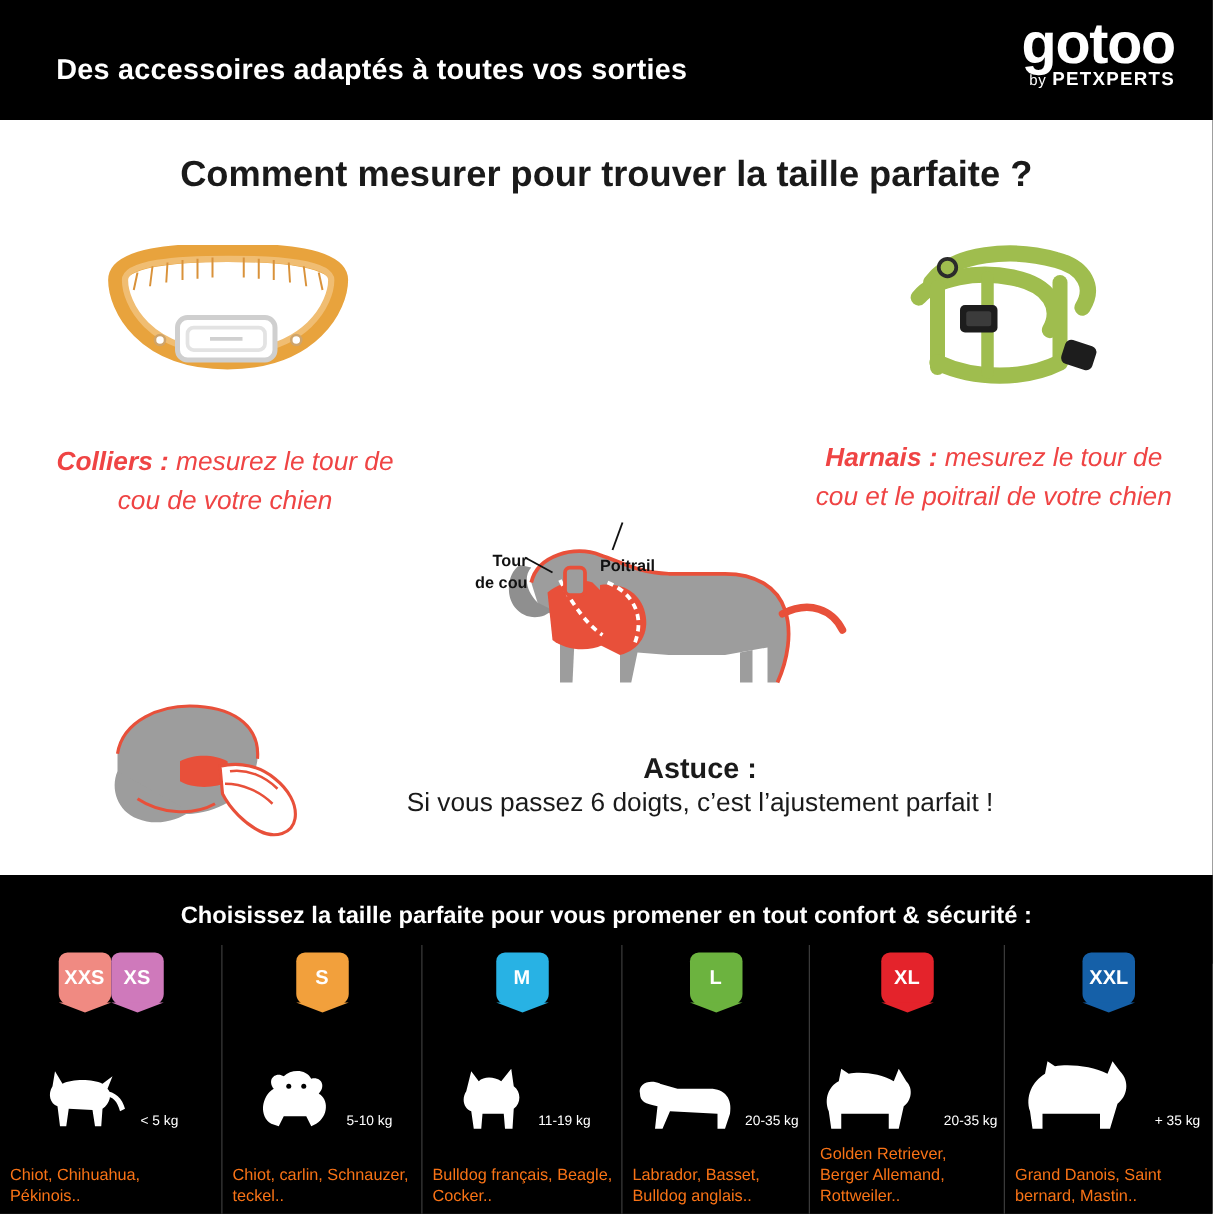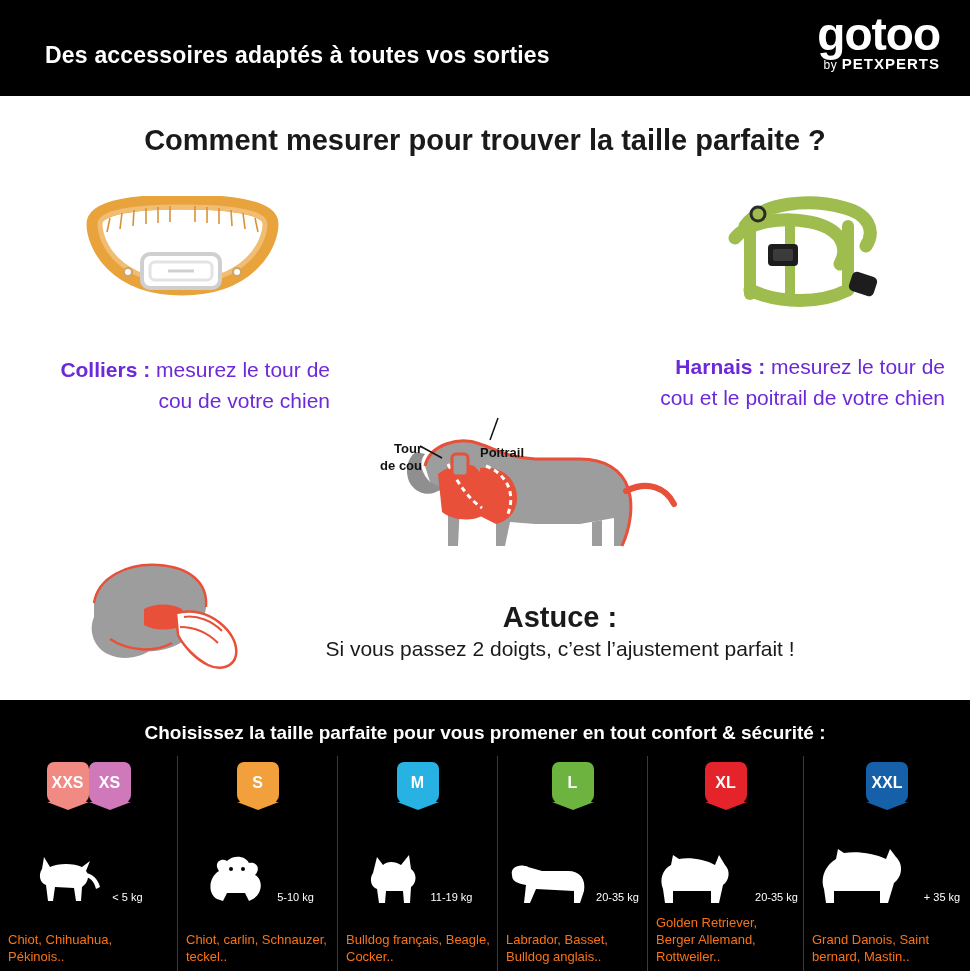"Colliers : mesurez le tour" .cap { color: #6d28d9 -> #ef4444; font-style: none -> italic; text-align: right -> center }
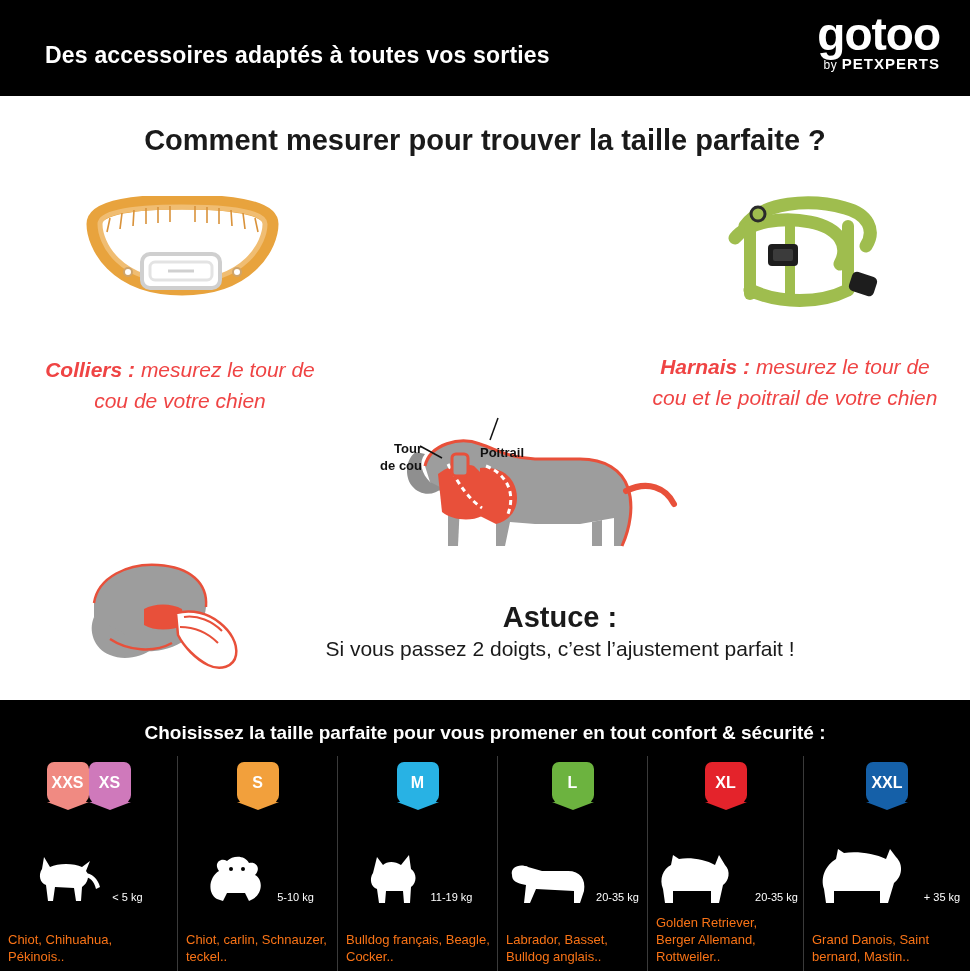"Astuce :" .astuce-title { font-size: 29px -> 23px }
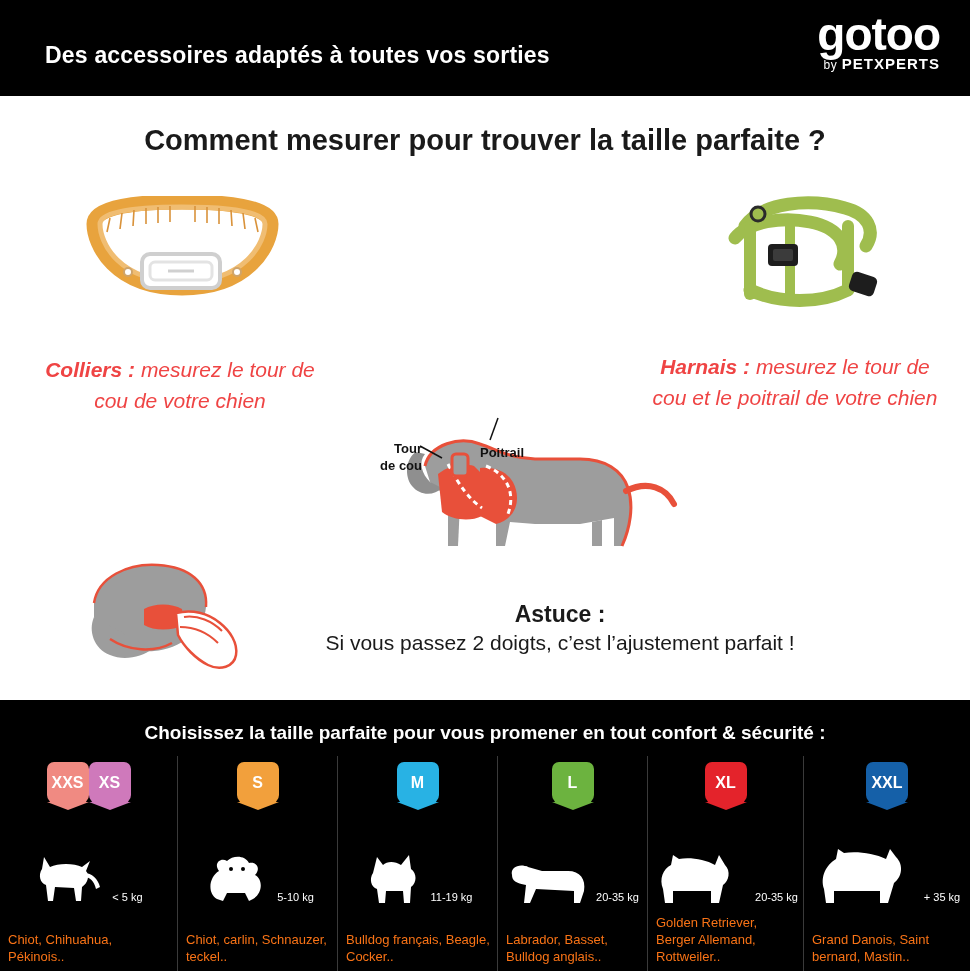"Si vous passez 2 doigts," div.astuce-text { text: 2 -> 6 }
